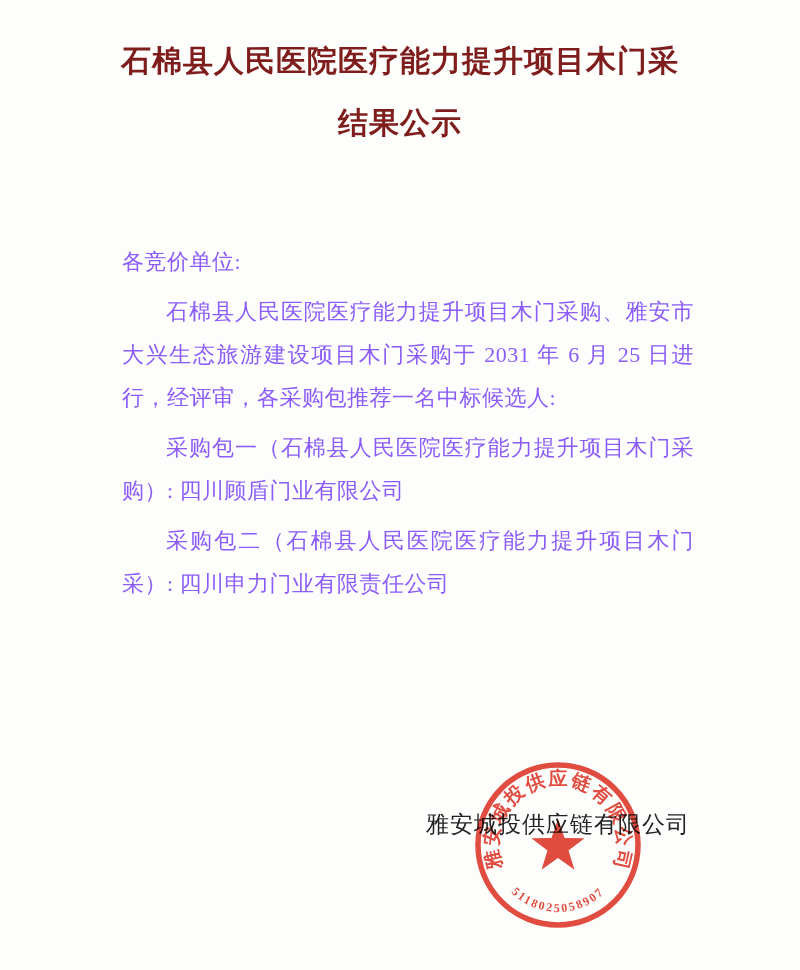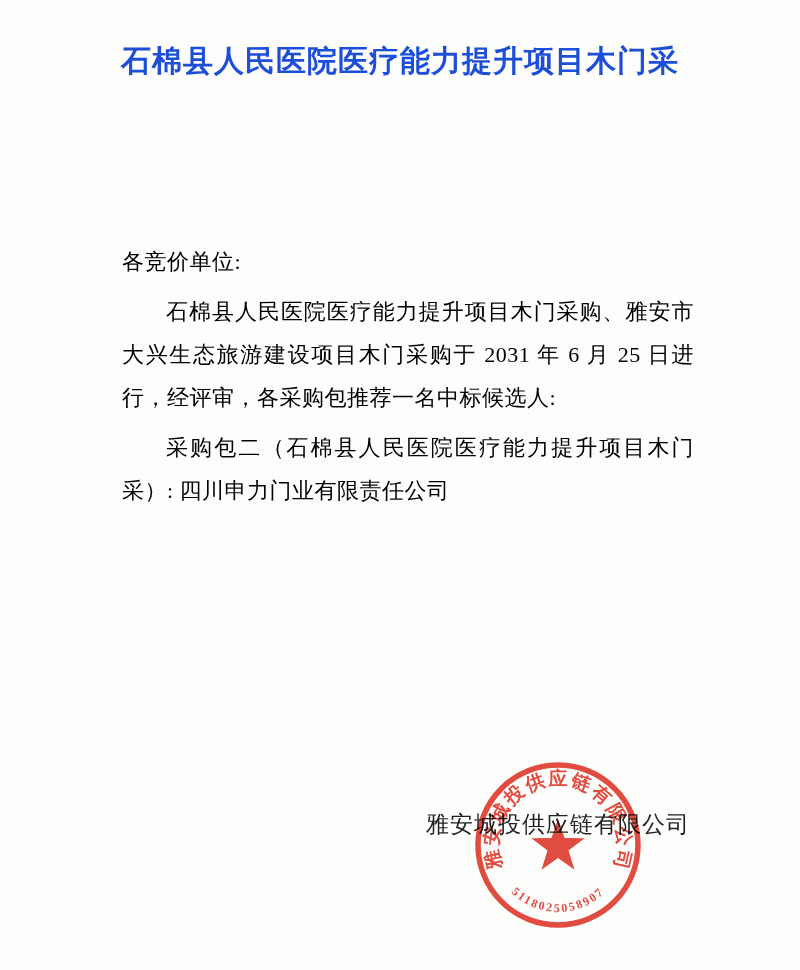"石棉县人民医院医疗能力提升项目木门采" .title-block { color: #1d4ed8 -> #7f1d1d }
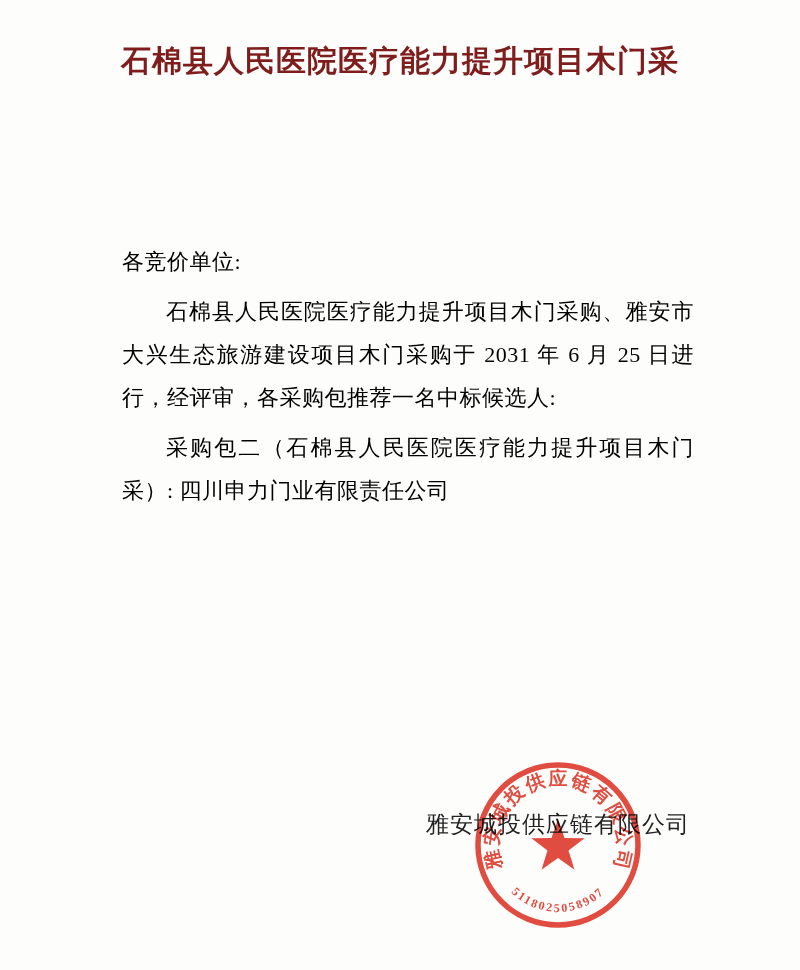"结果公示" div { html: none -> <div>结果公示</div> }
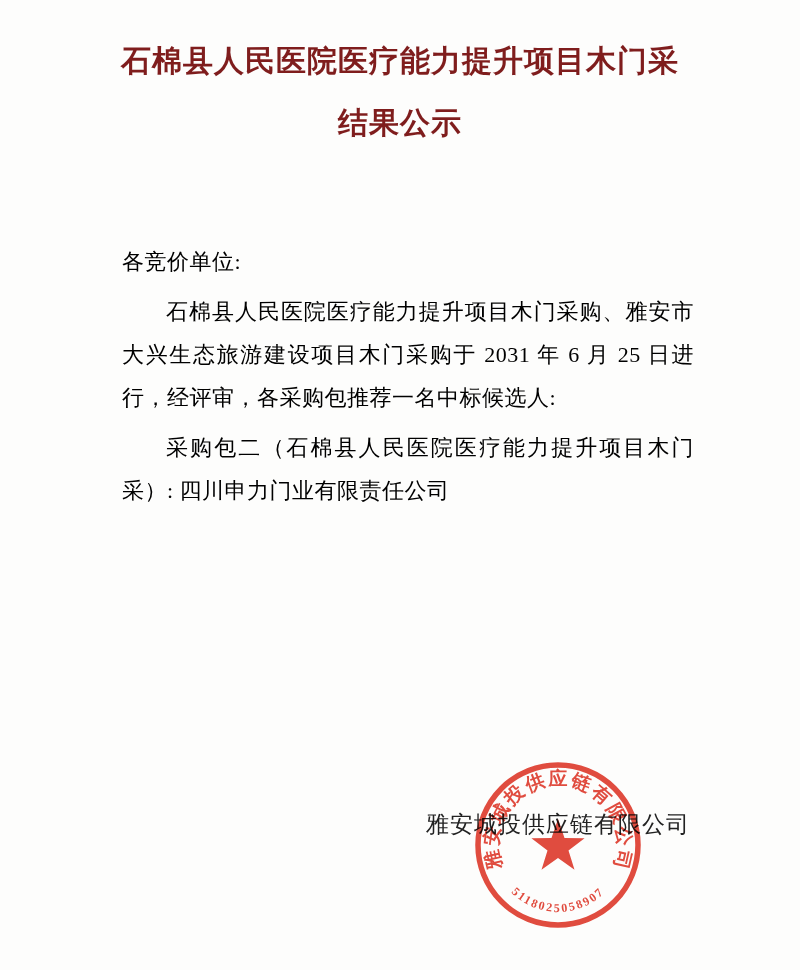"各竞价单位:" .body-block { color: #000000 -> #8b5cf6 }
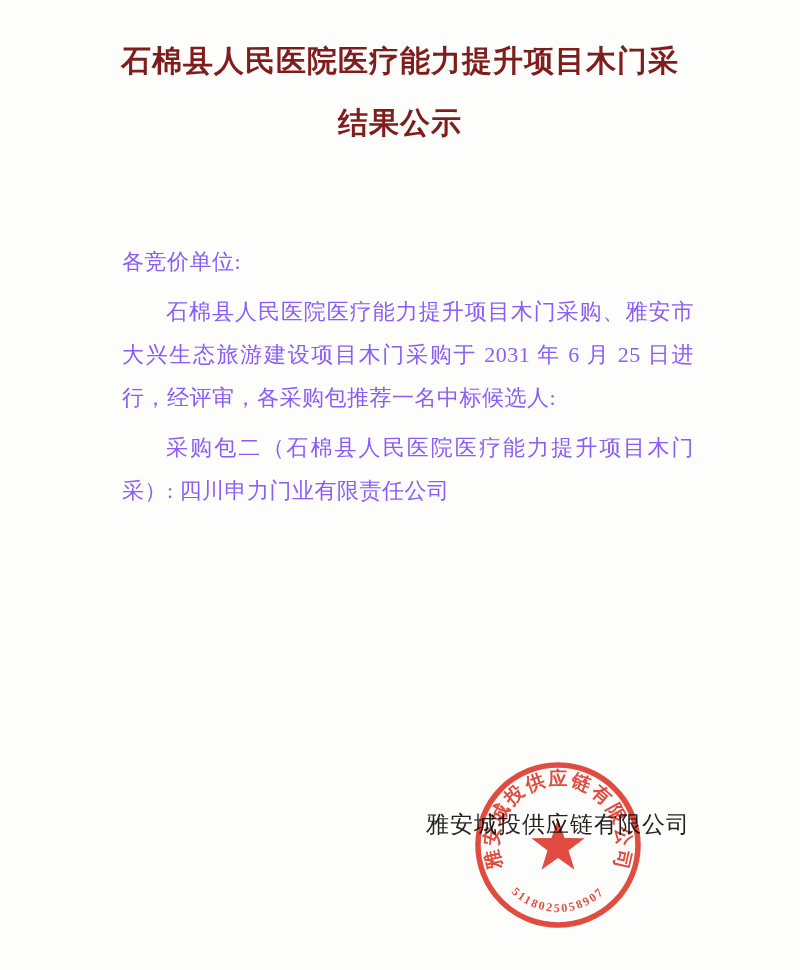"采购包一（石棉县人民医院医疗能力提升项目木门采购）: 四川顾盾门业有限公司" p { html: none -> <p>采购包一（石棉县人民医院医疗能力提升项目木门采购）: 四川顾盾门业有限公司</p> }
